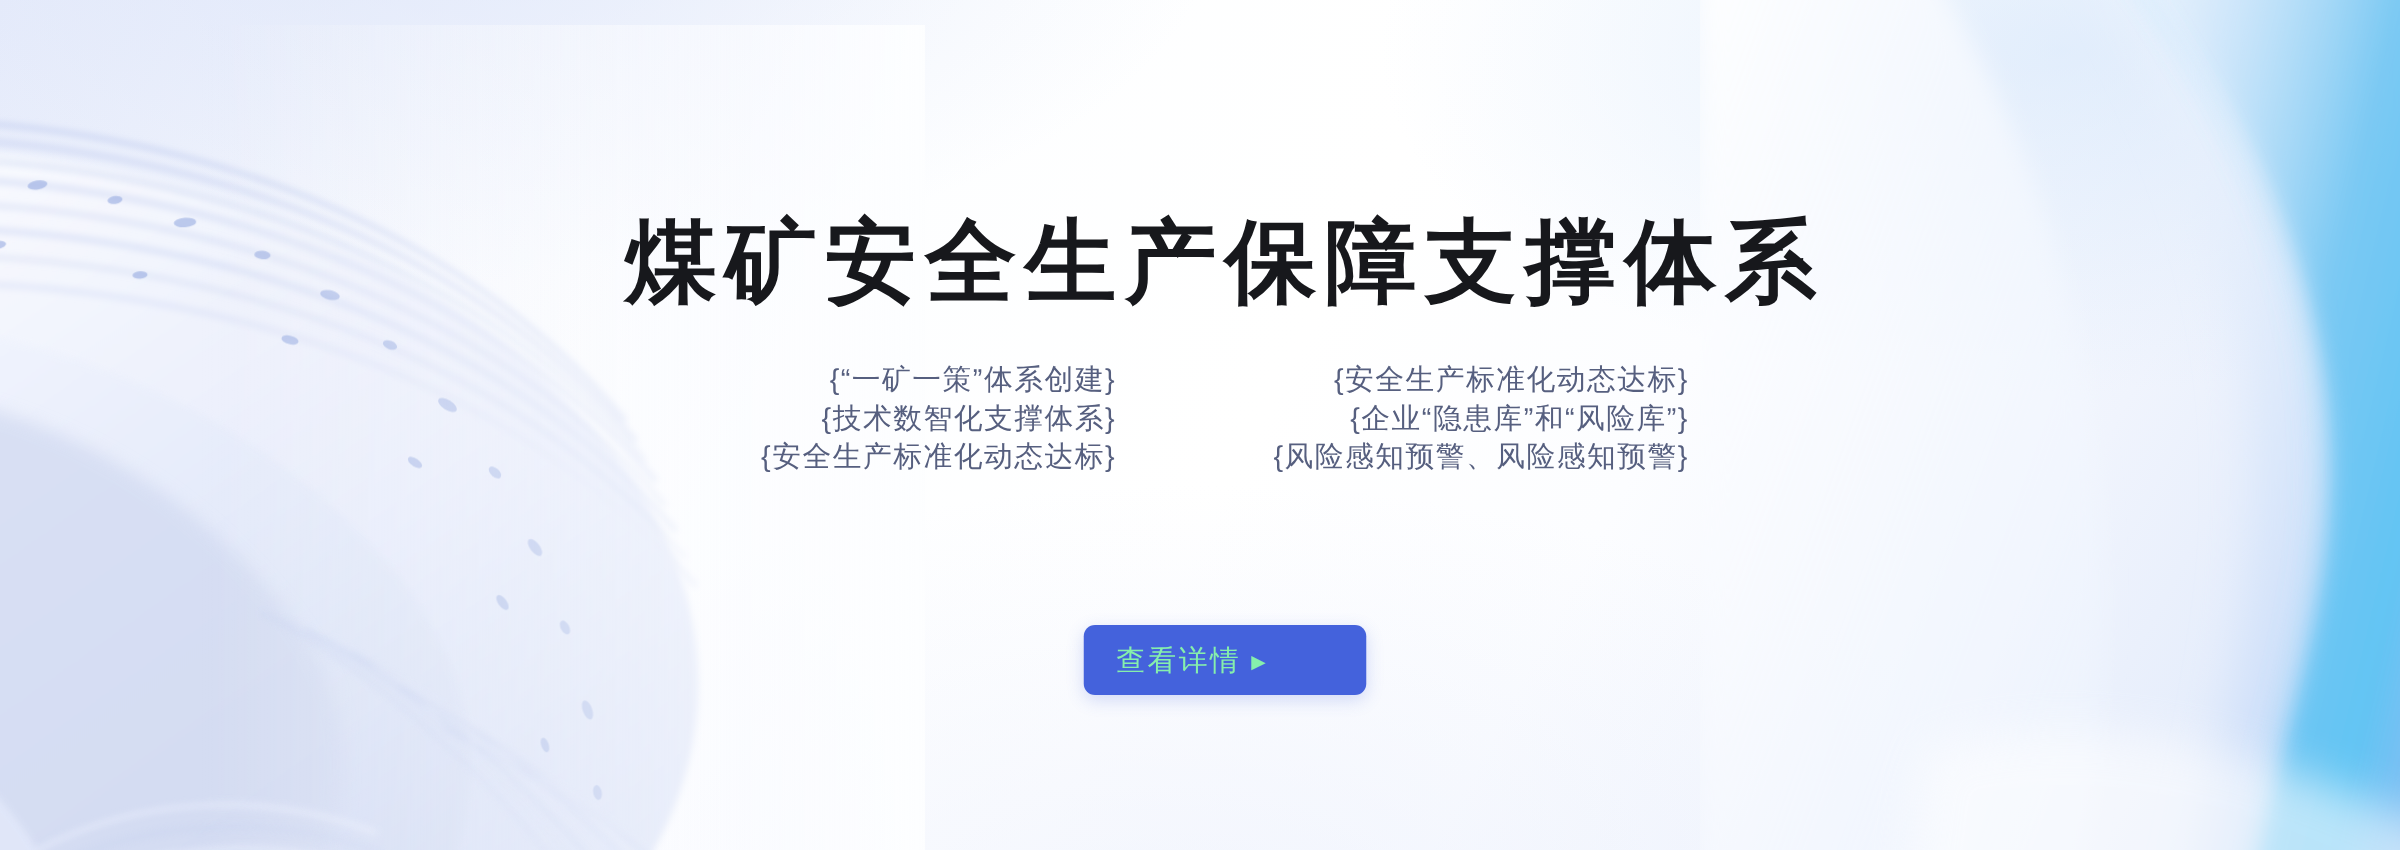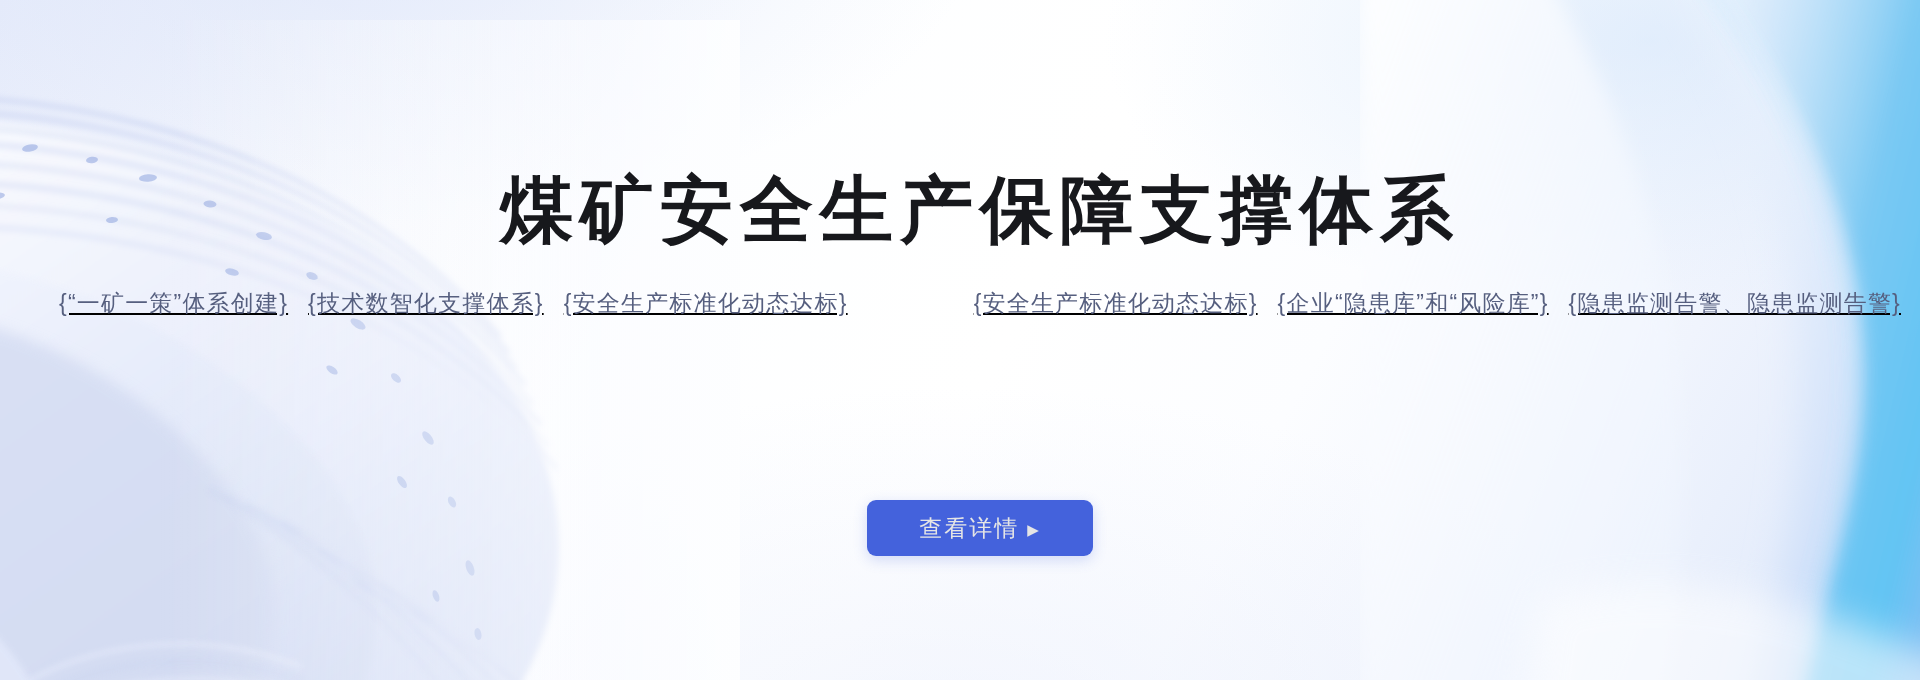"{“一矿一策”体系创建}" .sub-col { flex-direction: row -> column; gap: 20px -> 8px; text-decoration: underline -> none }
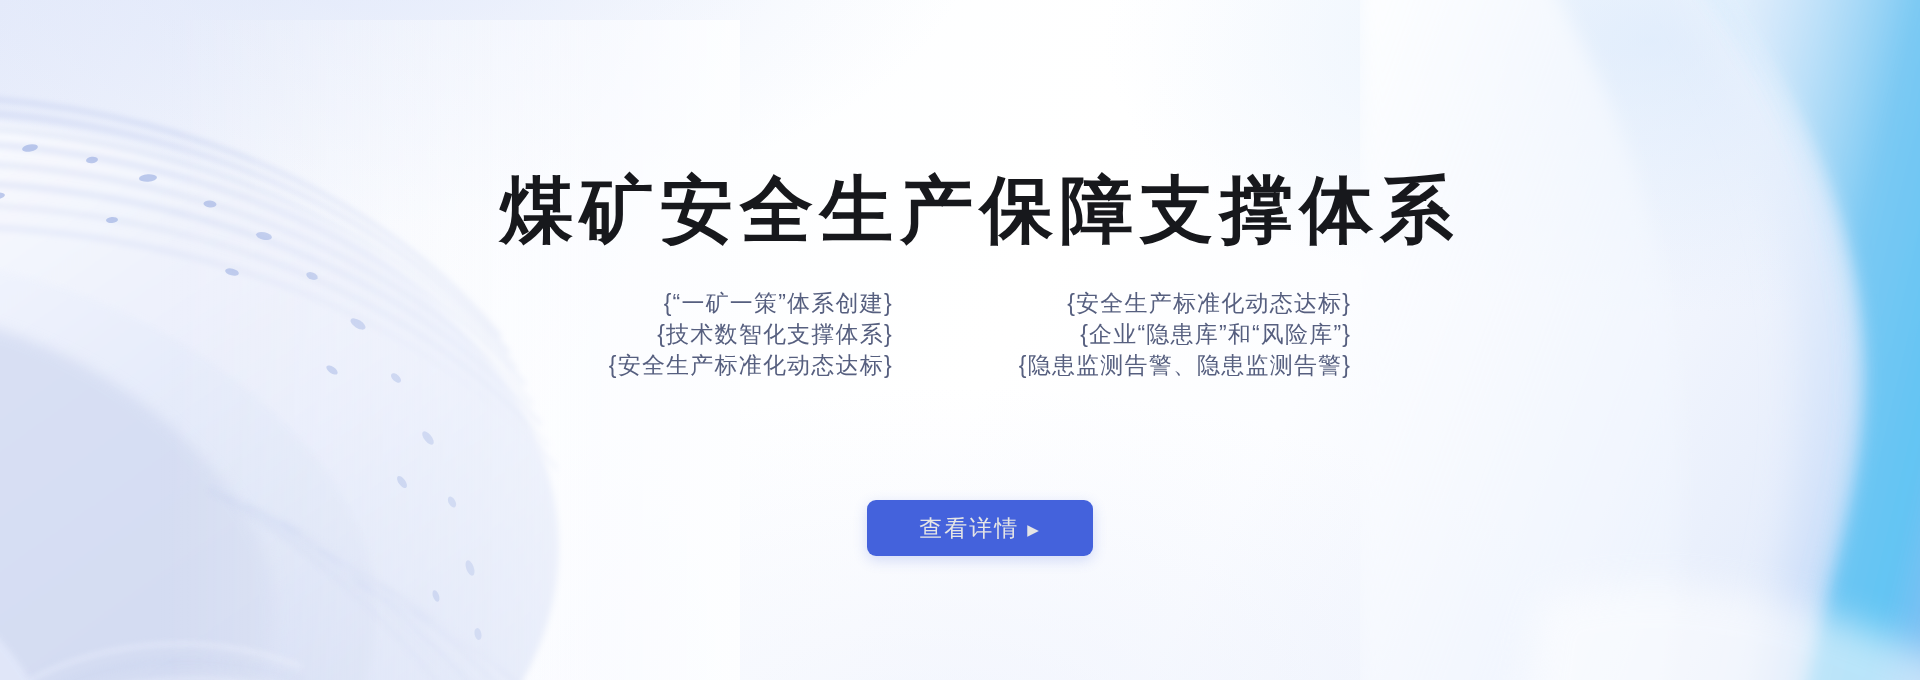"{隐患监测告警、隐患监测告警}" div.sub-line { text: 隐患监测告警、隐患监测告 -> 风险感知预警、风险感知预 }
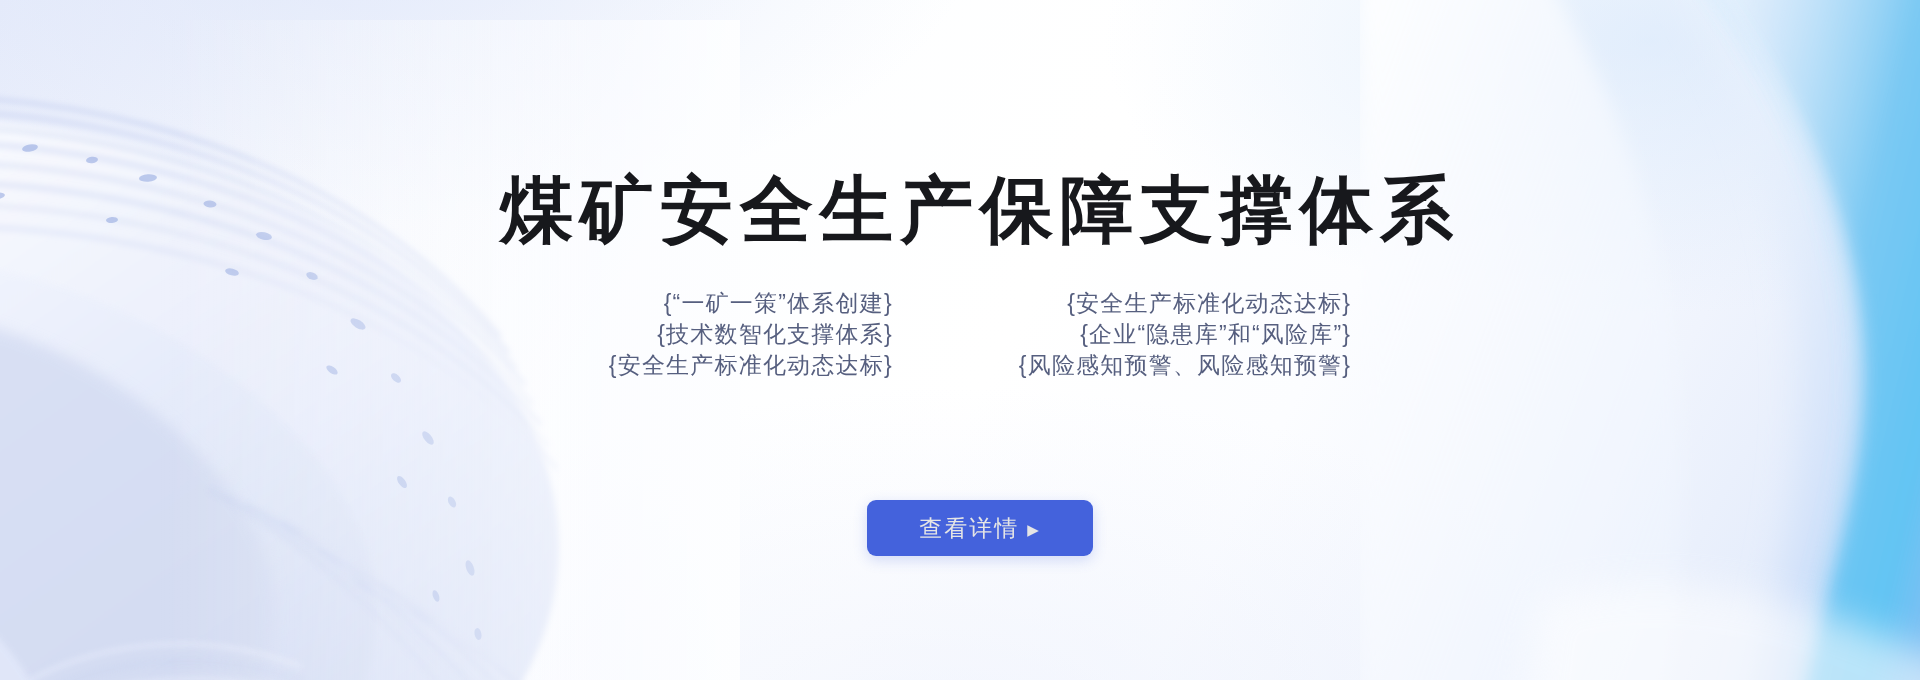"查看详情" .cta-button { color: #e5e5e5 -> #86efac; justify-content: center -> none }
